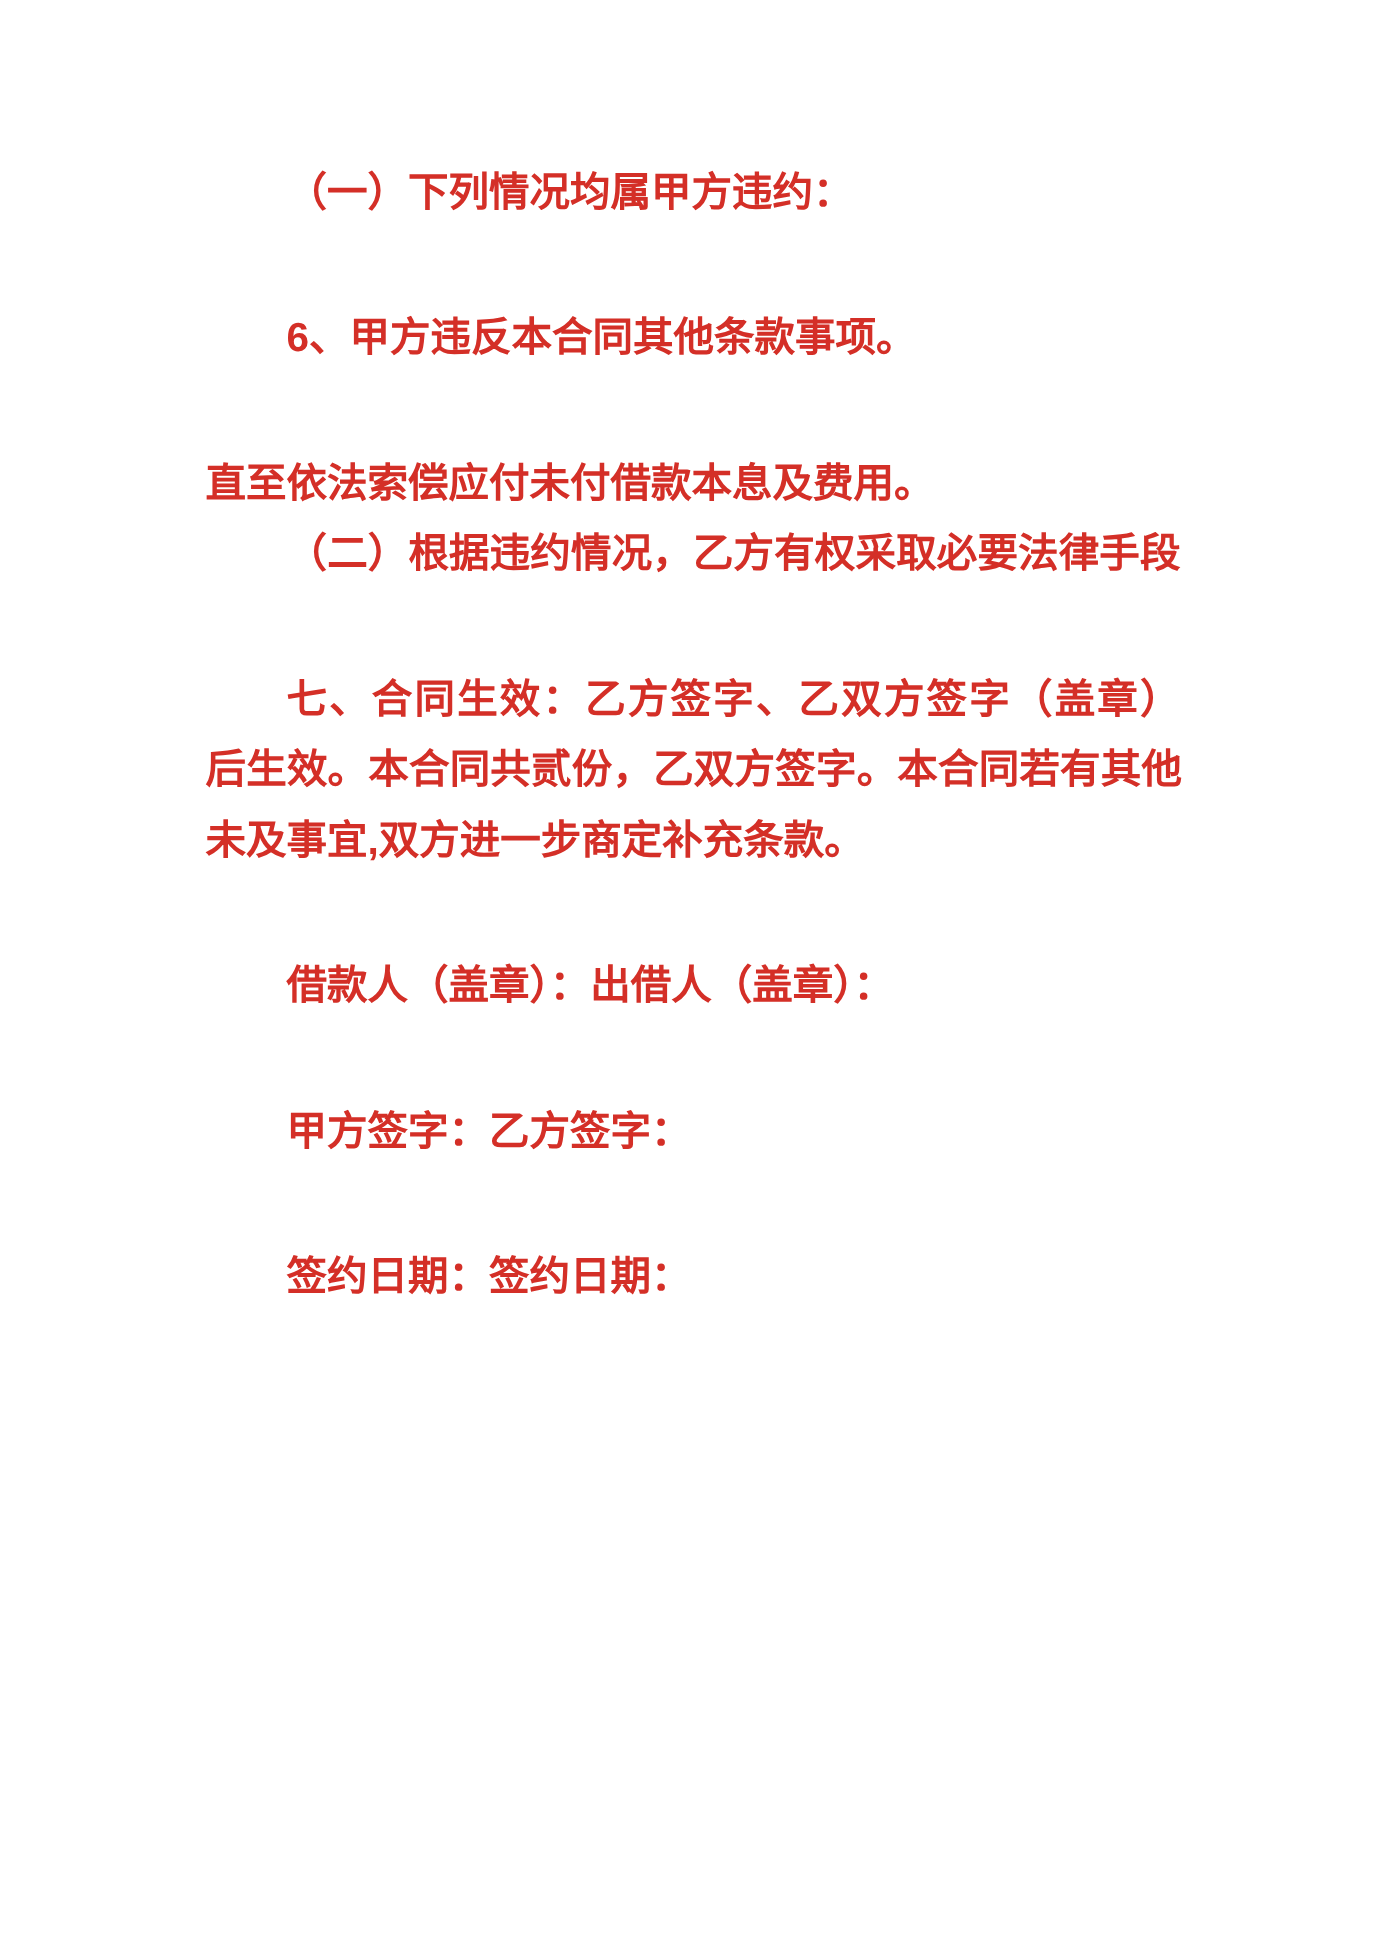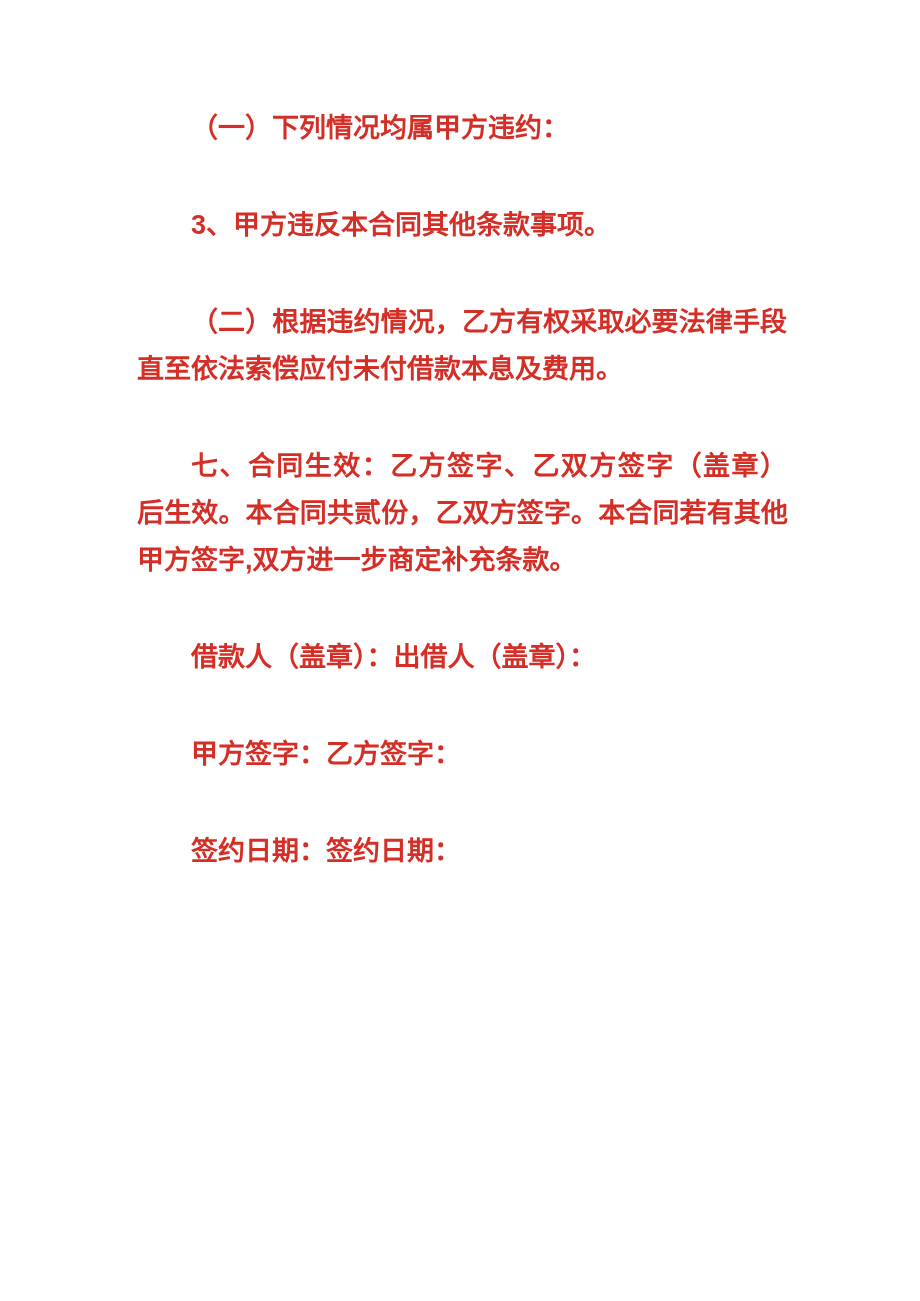"3、甲方违反本合同其他条款事项。" div.line { text: 3 -> 6 }
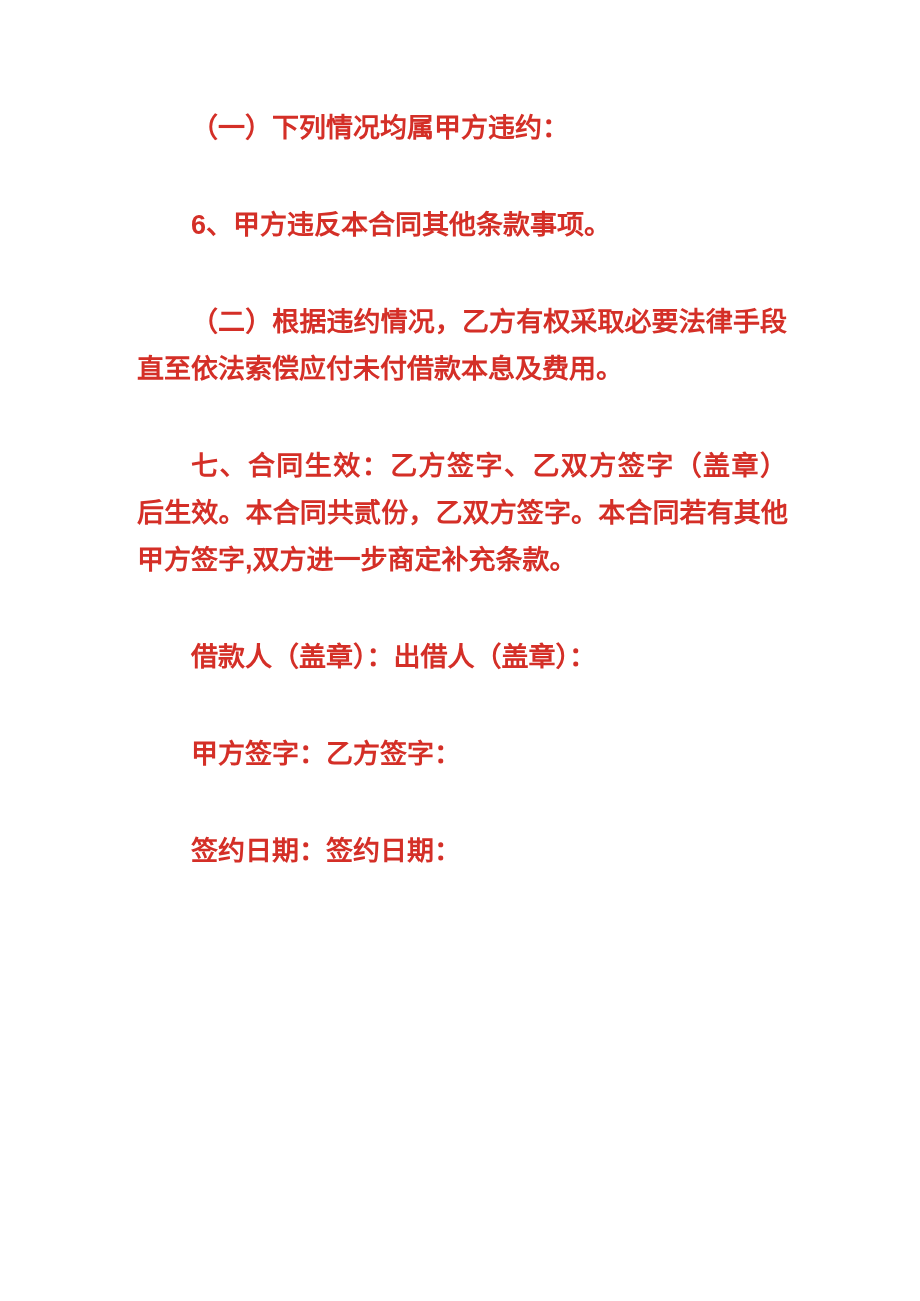"（二）根据违约情况，乙方有权采取必要法律手段" div.line { order: before "直至依法索偿应付未付借款本息及费用。" -> after "直至依法索偿应付未付借款本息及费用。" }
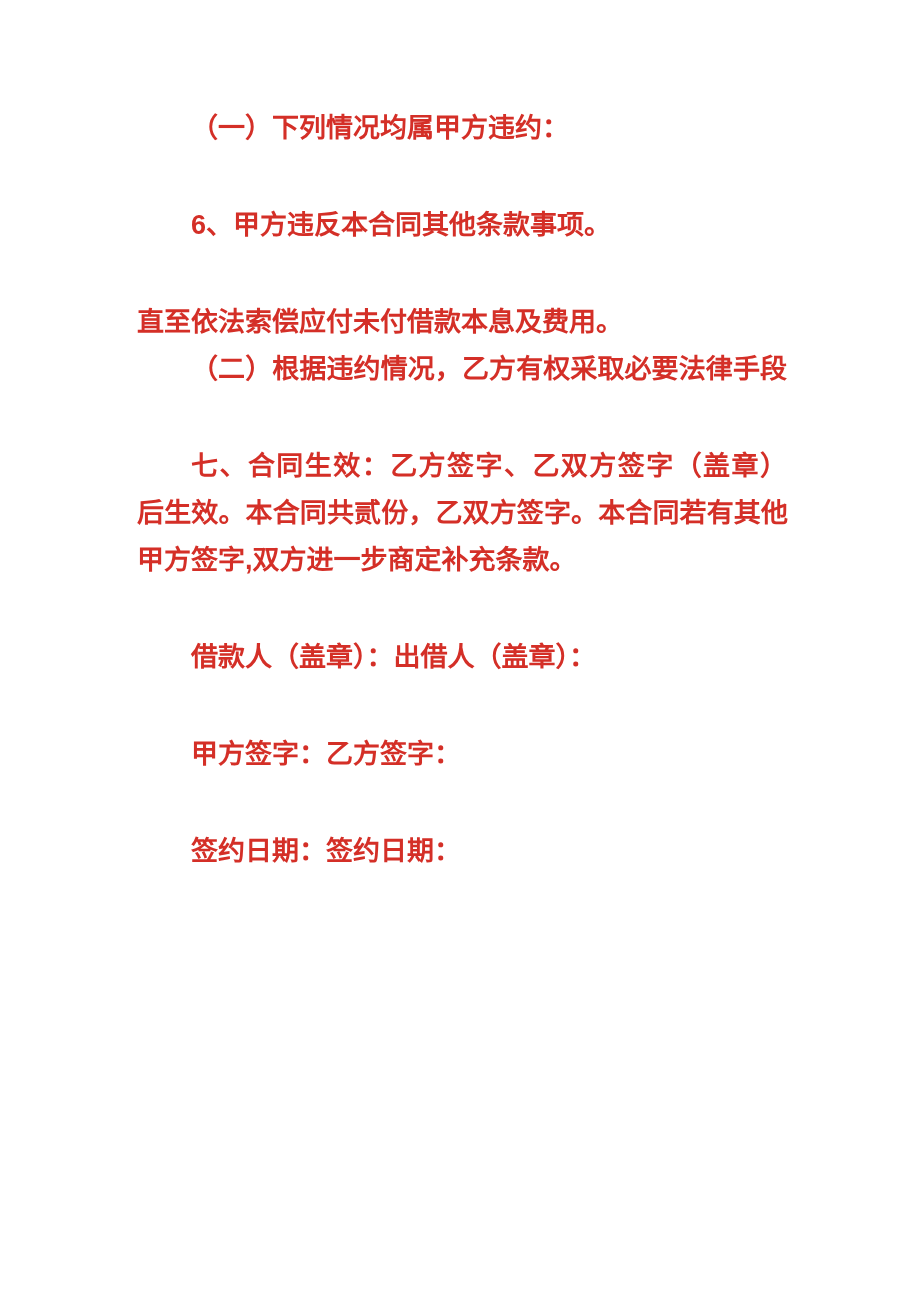"甲方签字,双方进一步商定补充条款。" div.line { text: 甲方签字 -> 未及事宜 }
